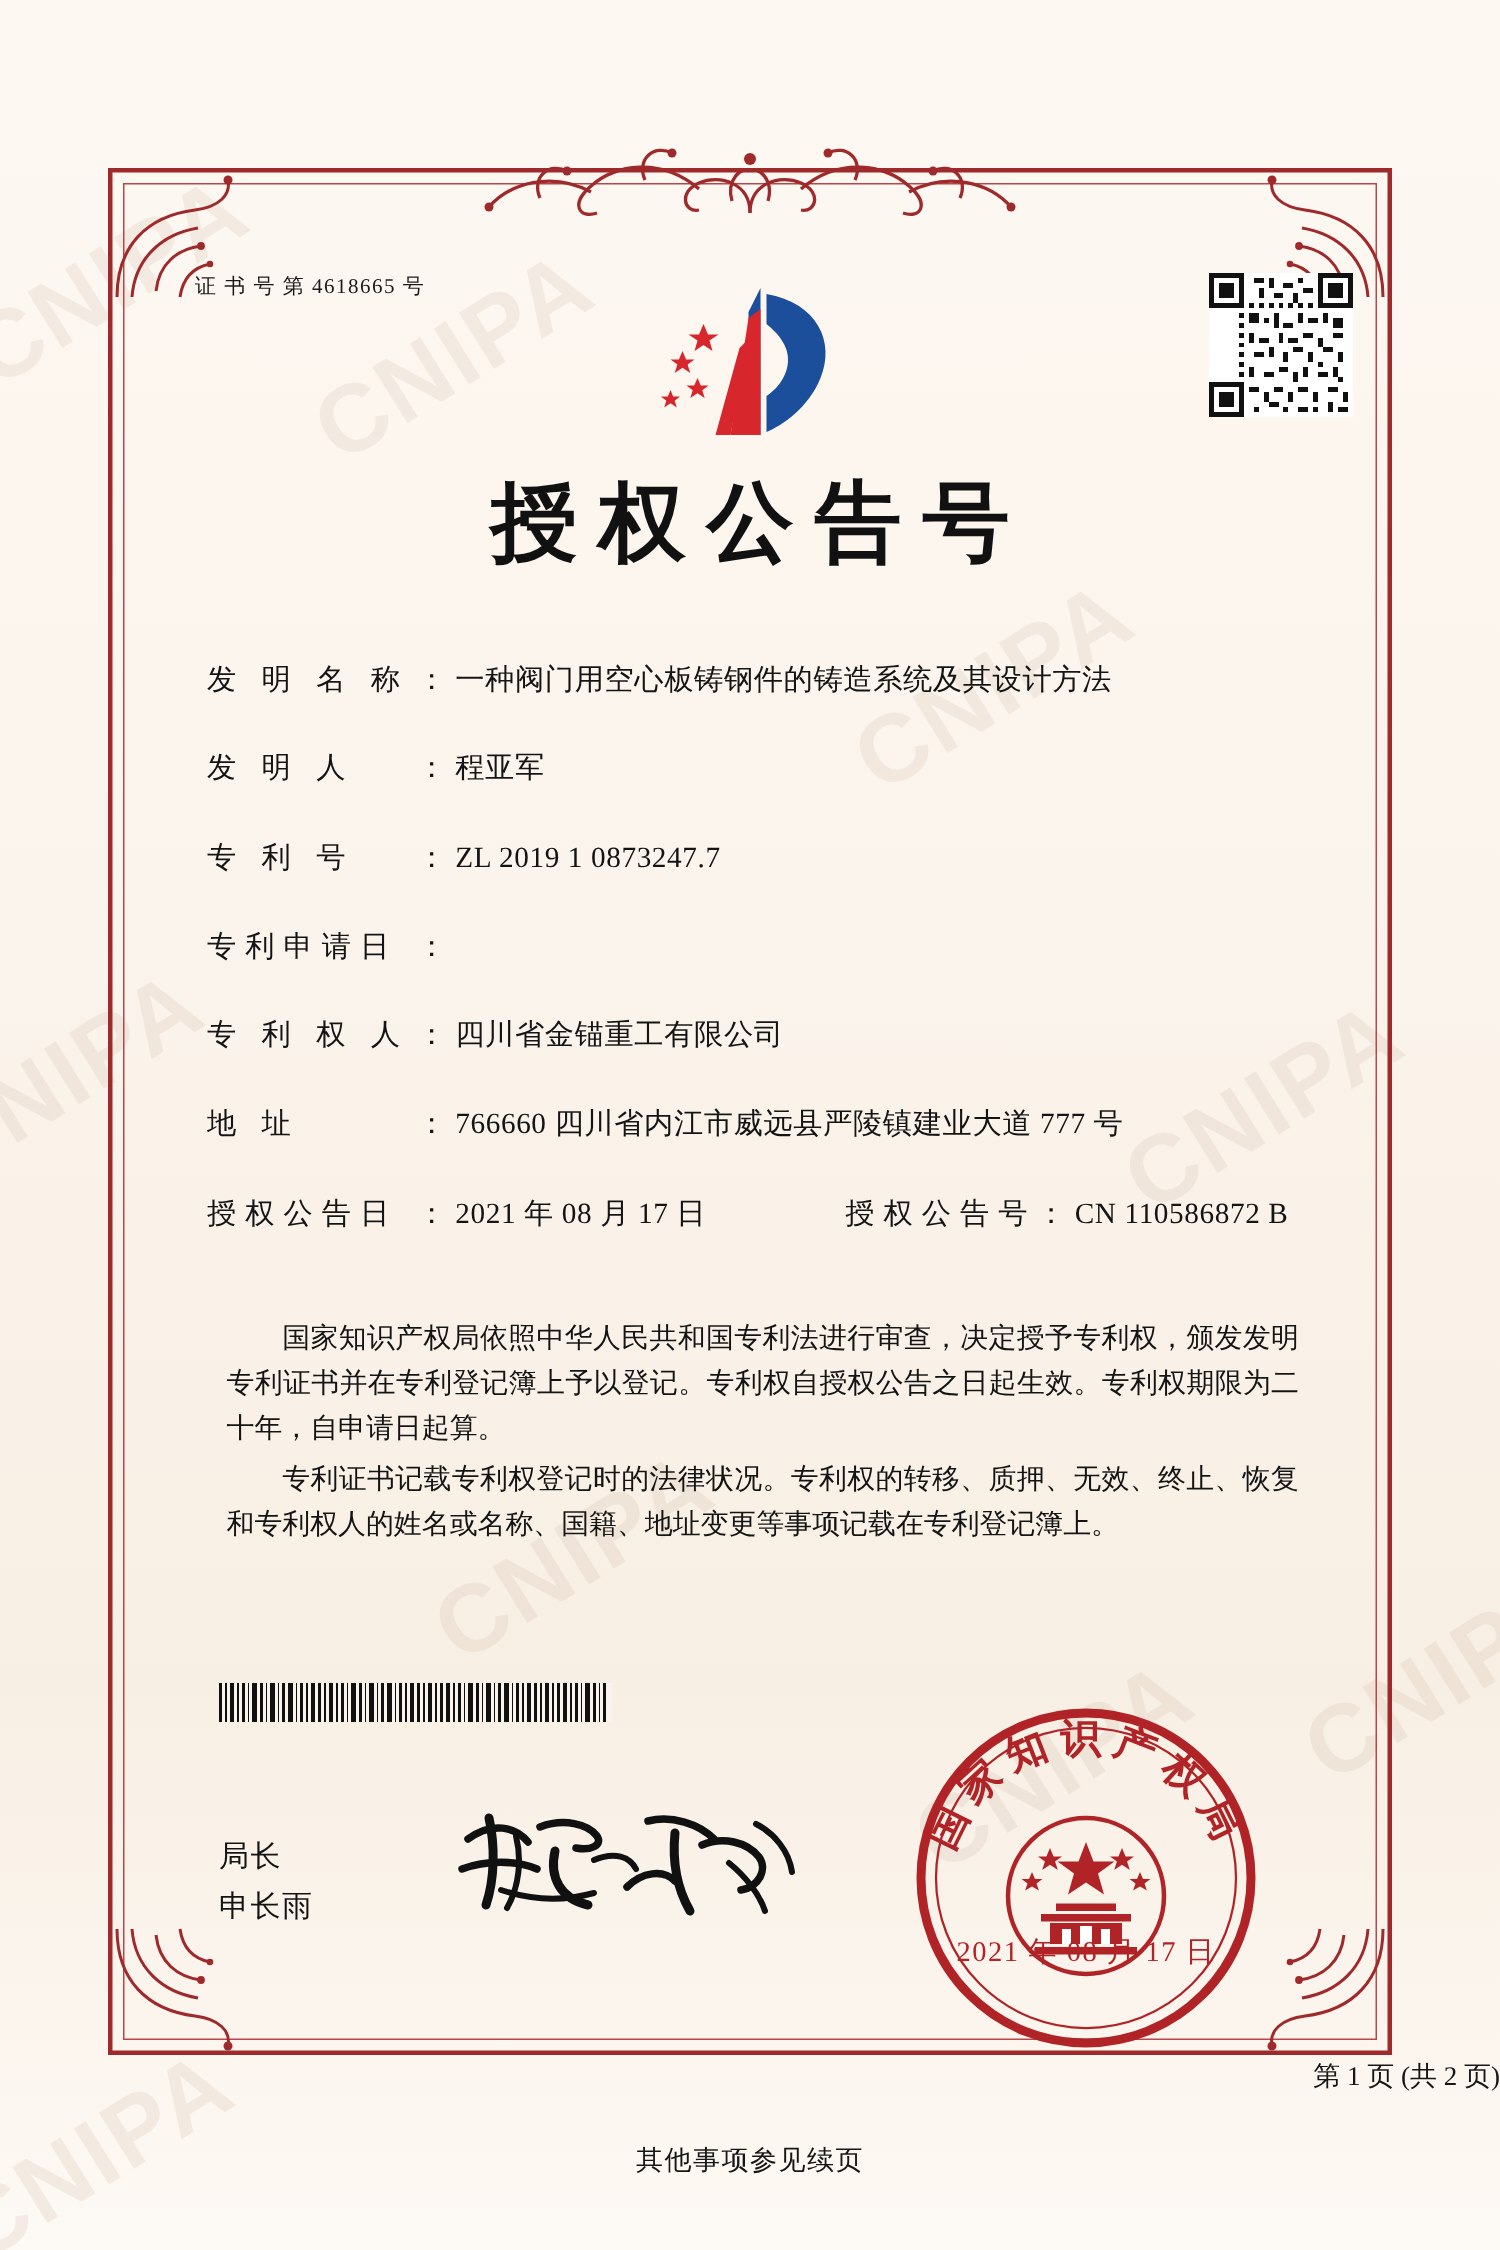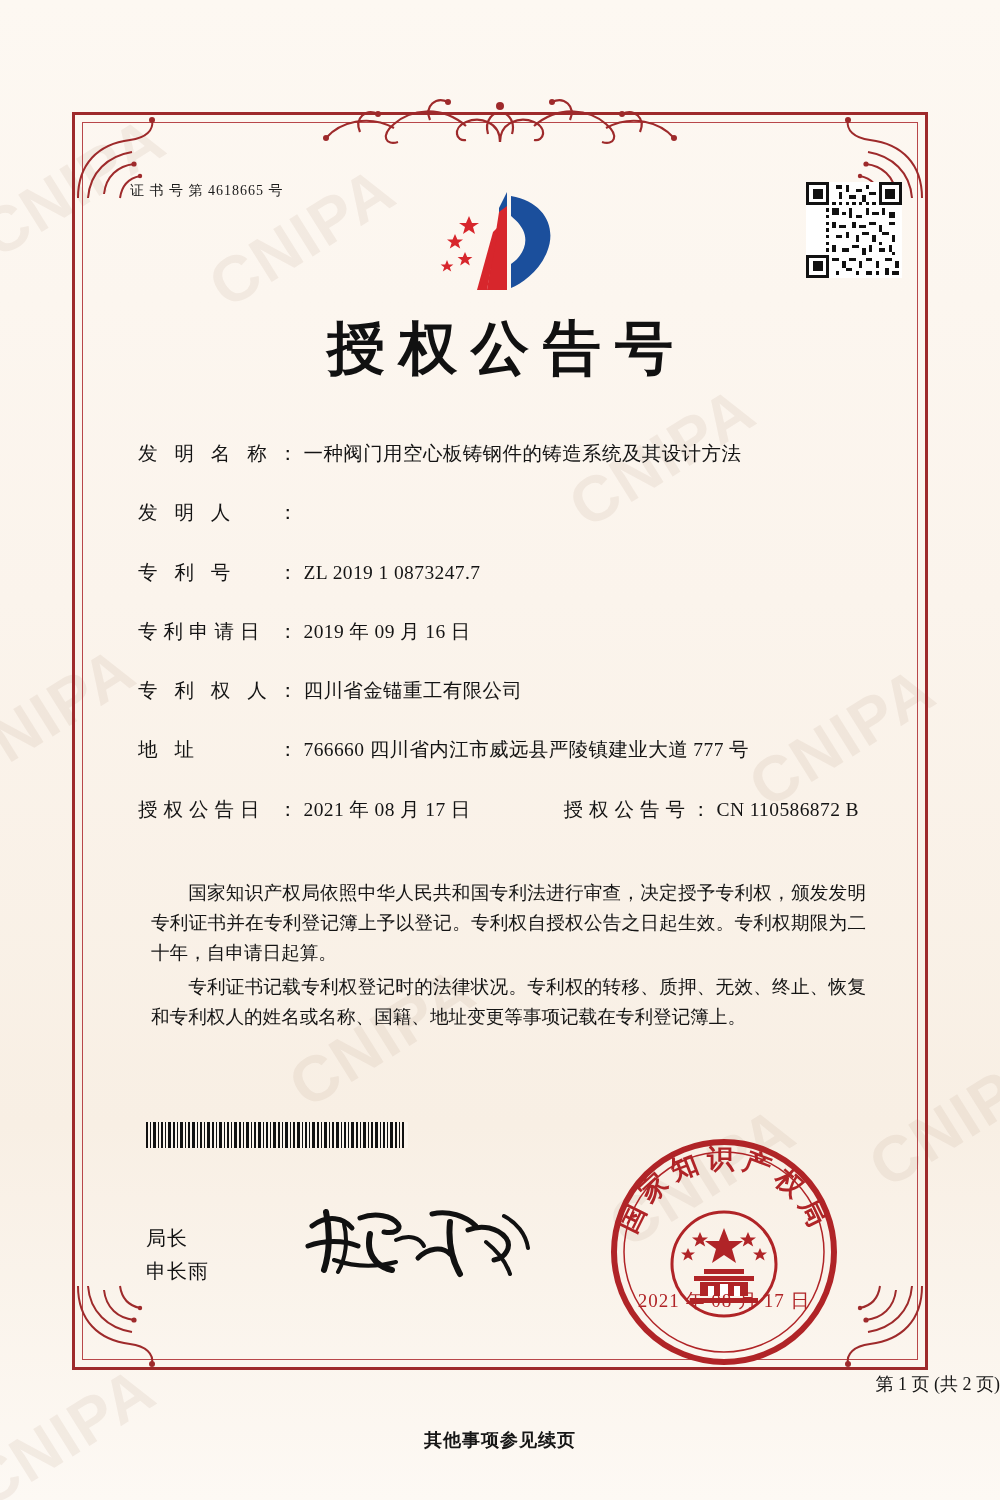"程亚军" span.f-value { html: none -> <span>程亚军</span> }
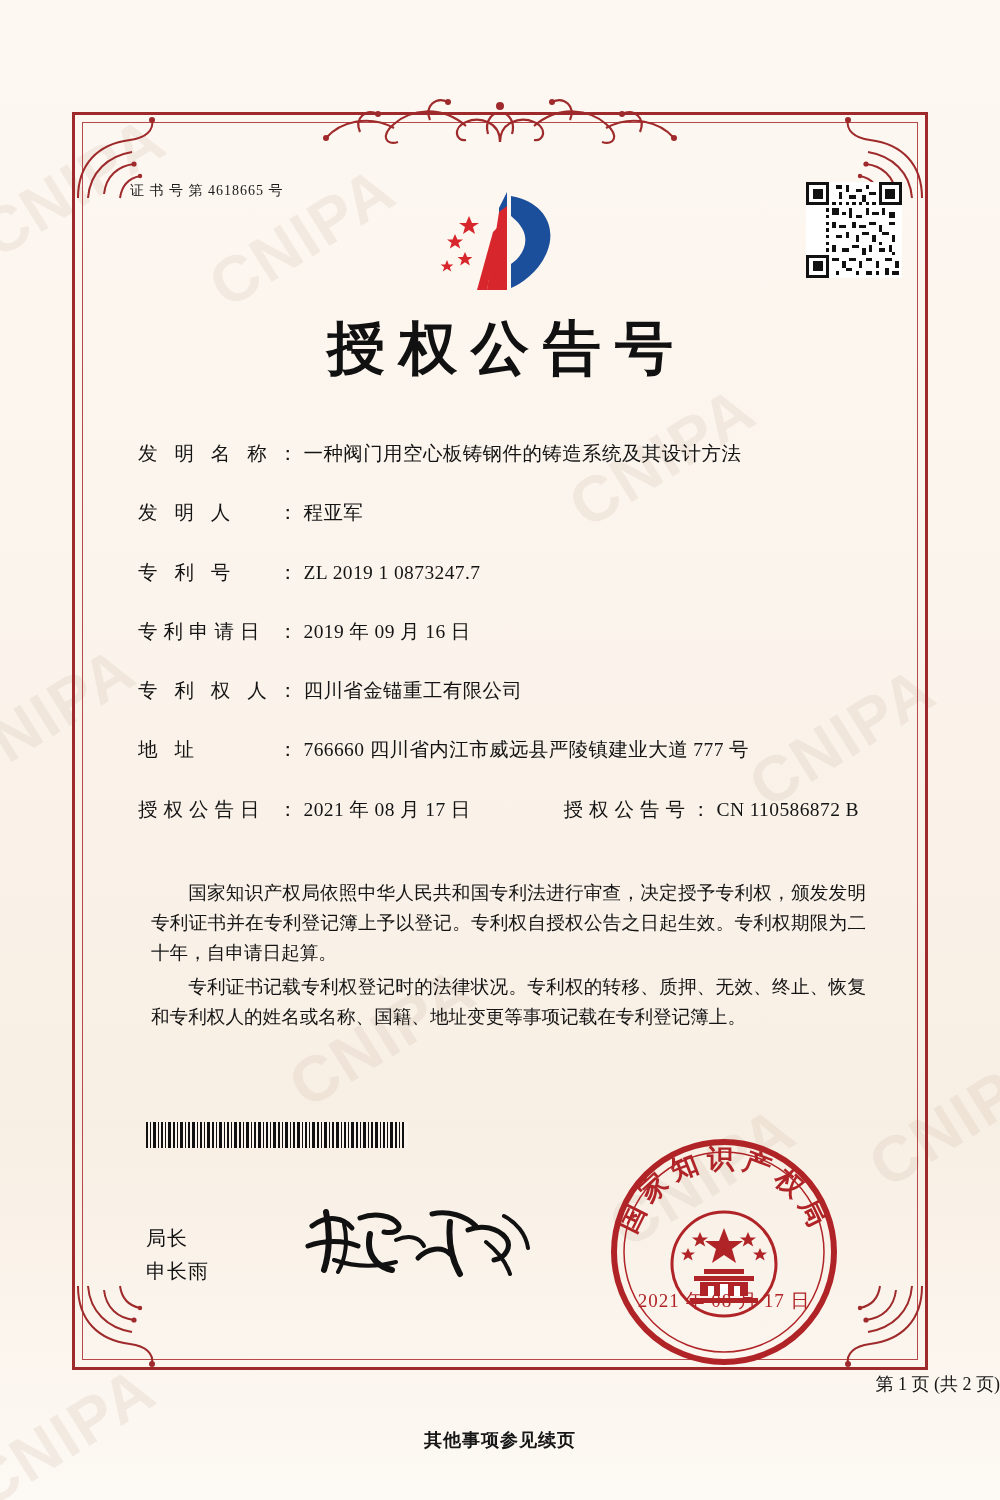"2019 年 09 月 16" span.f-value { html: <span>2019 年 09 月 16 日</span> -> none }
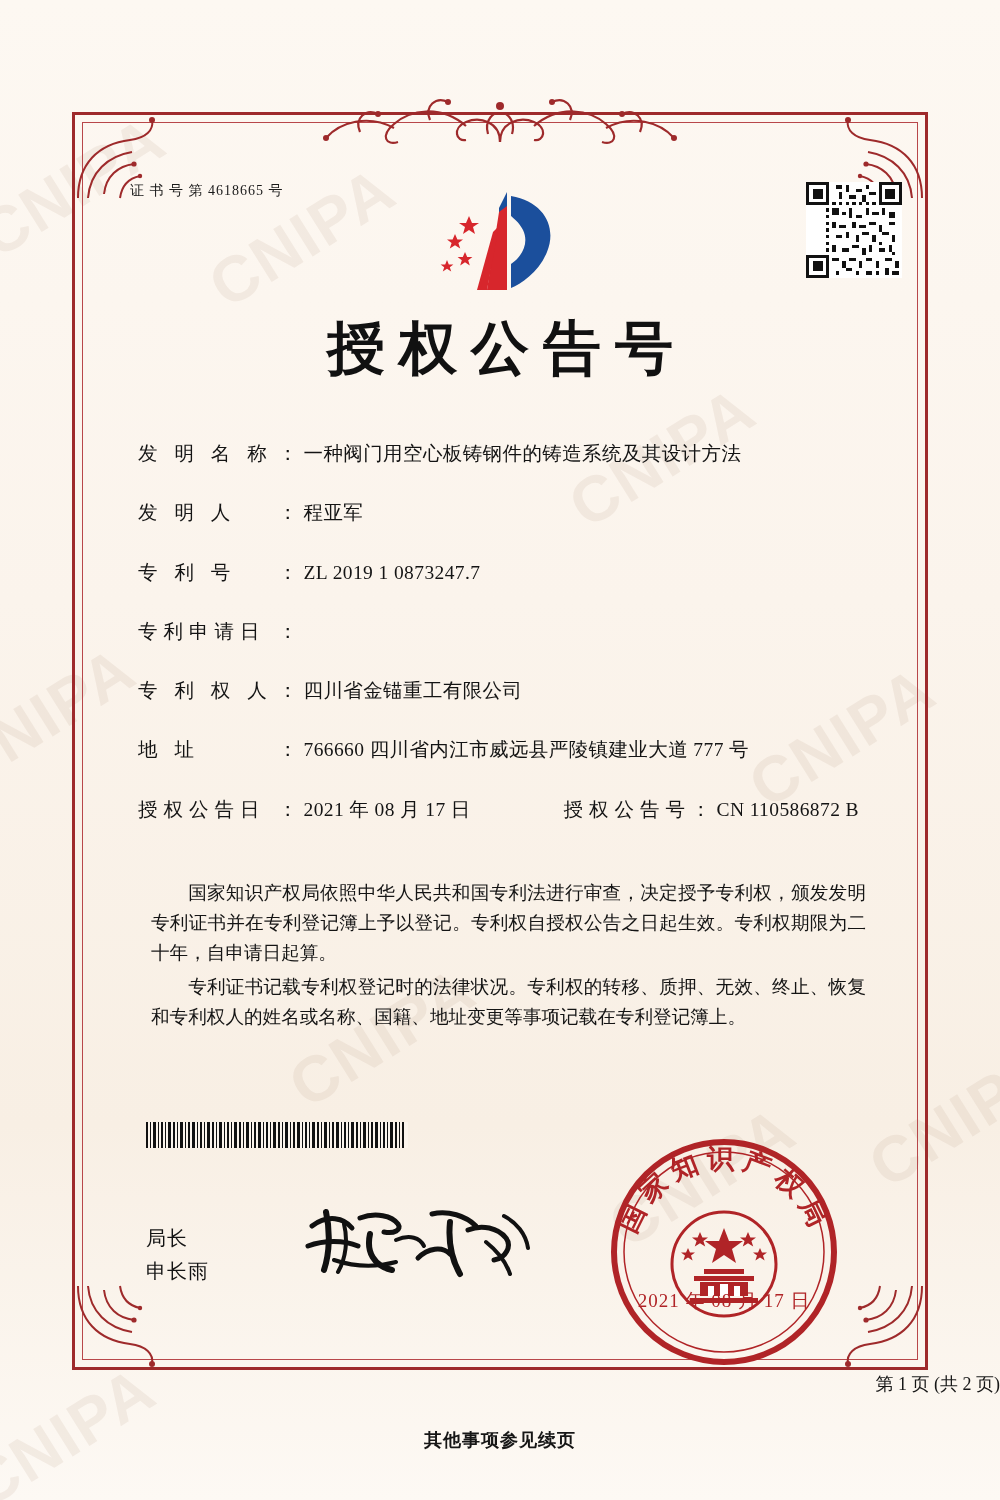"其他事项参见续页" .footnote { font-weight: bold -> none }
